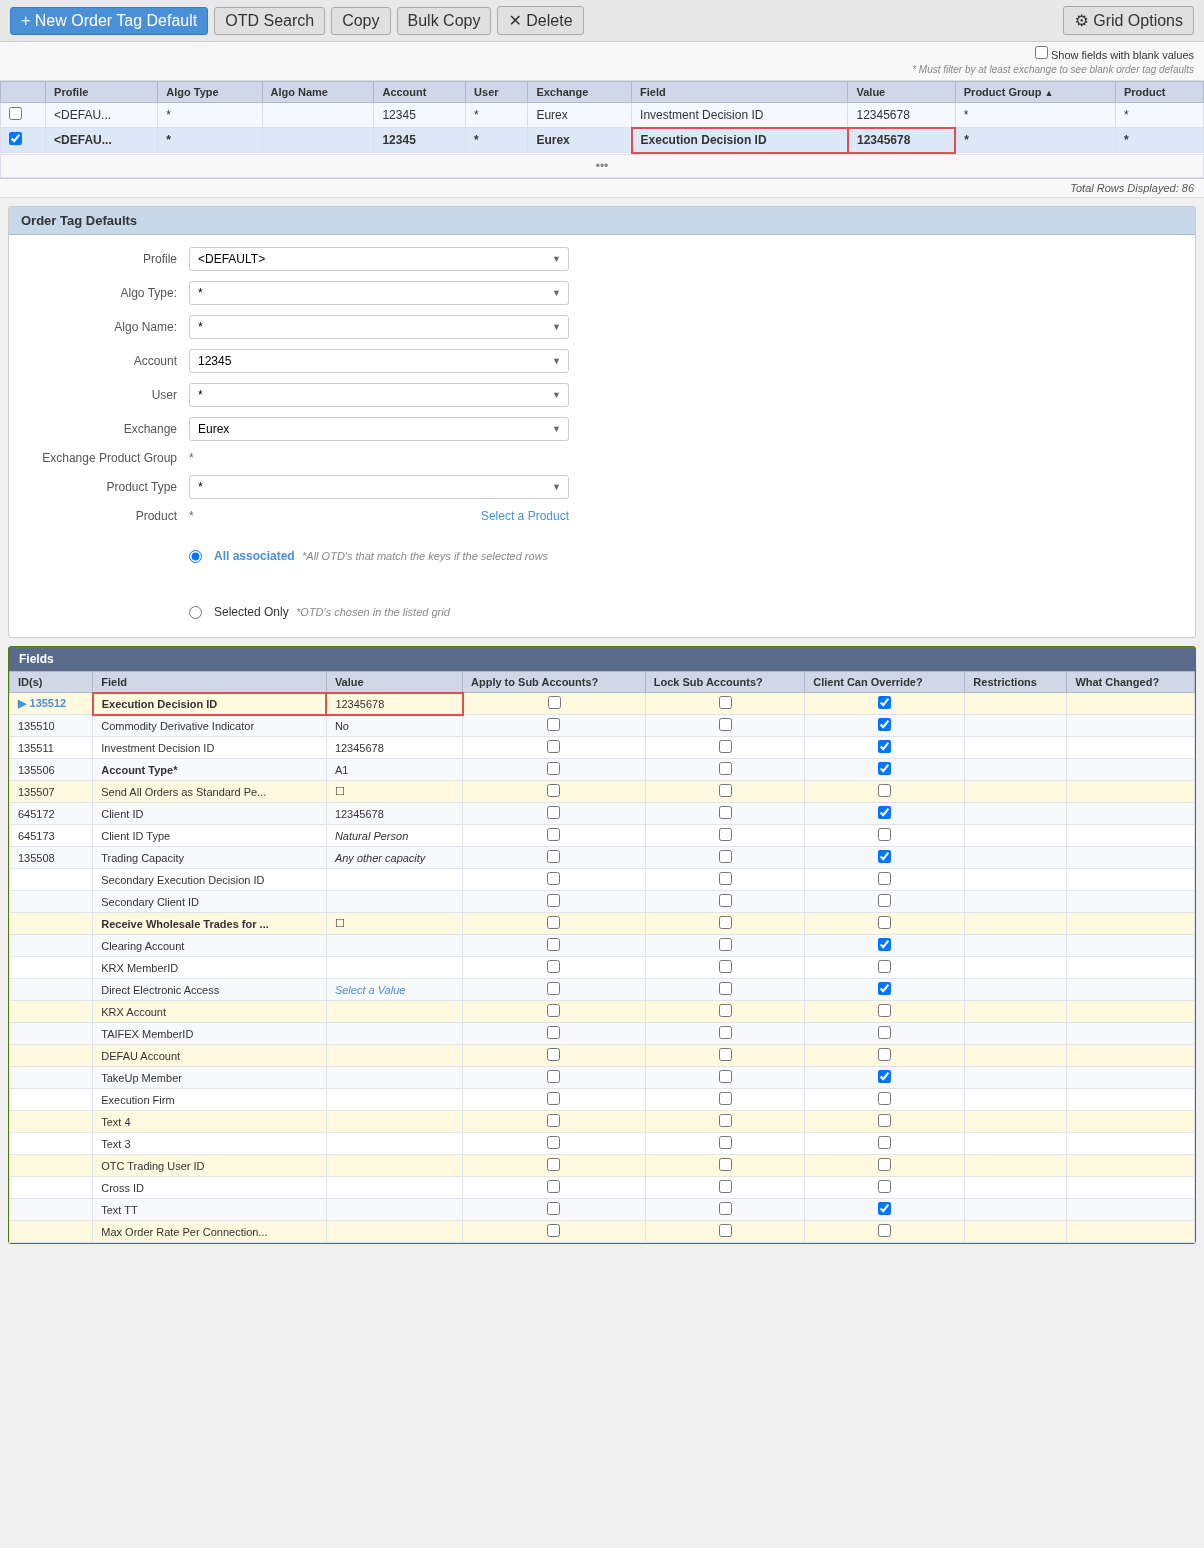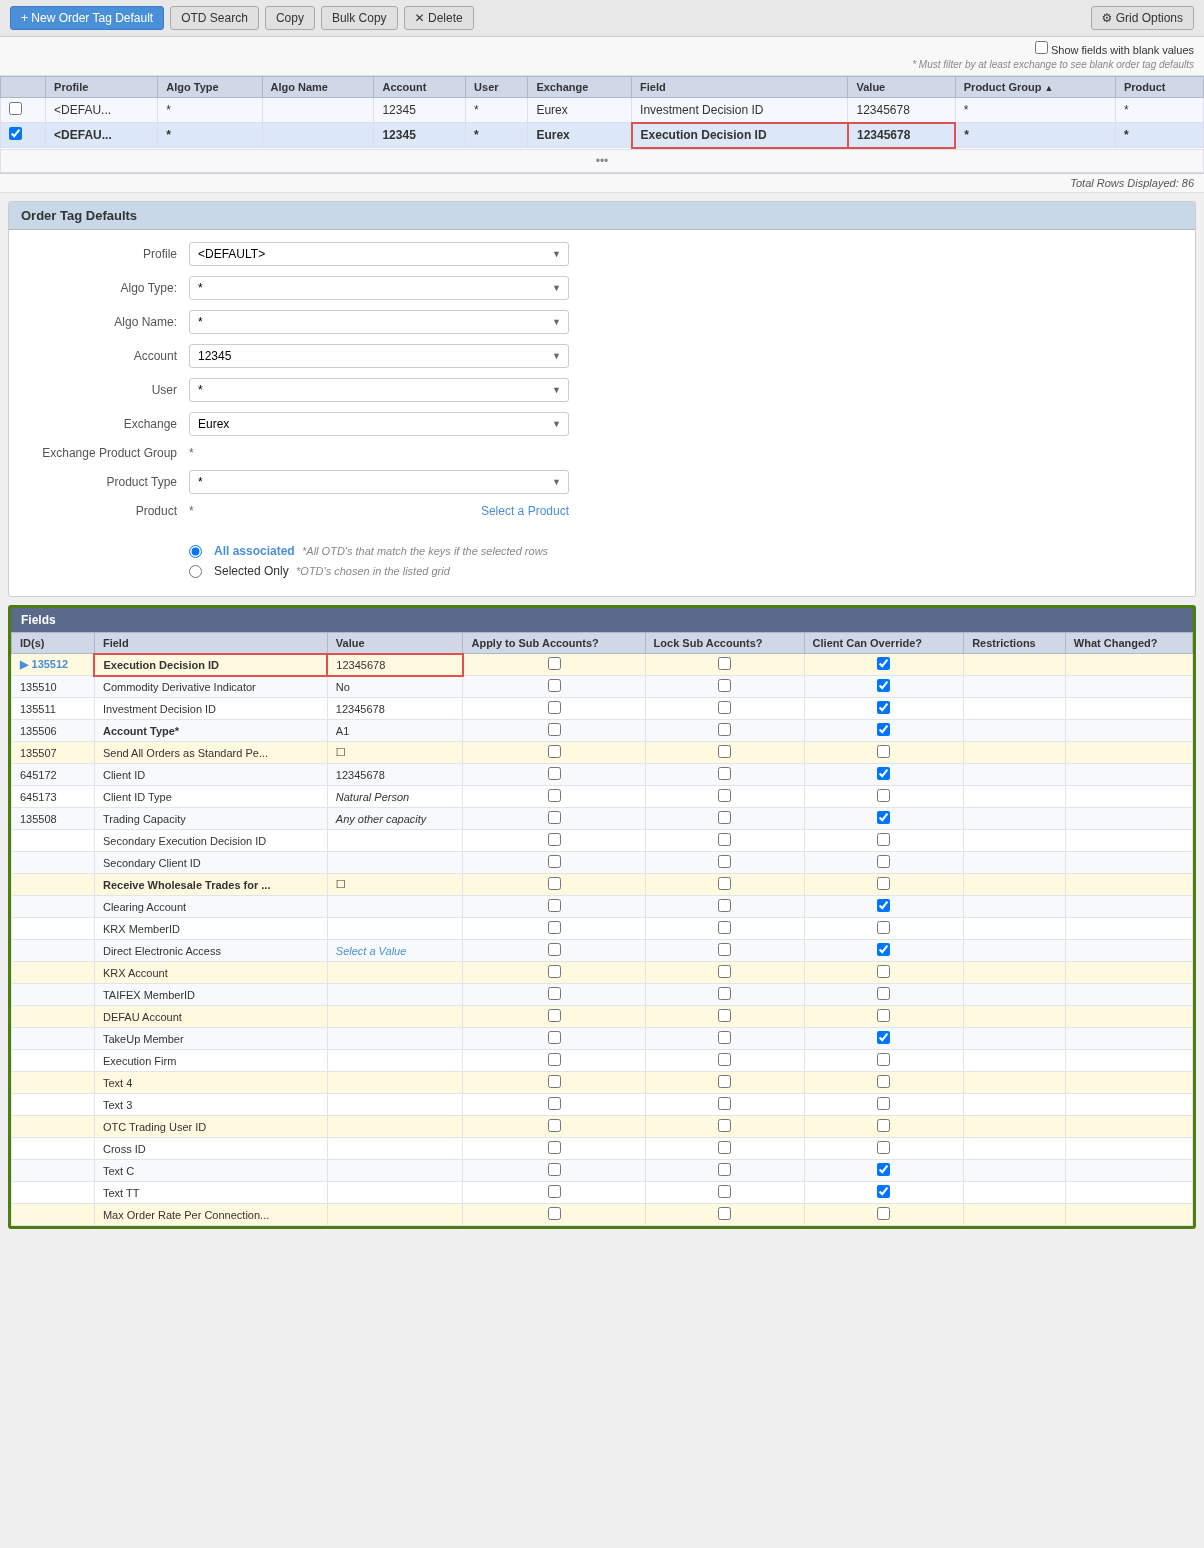"+ New Order Tag Default" .btn { font-size: 12px -> 16px }
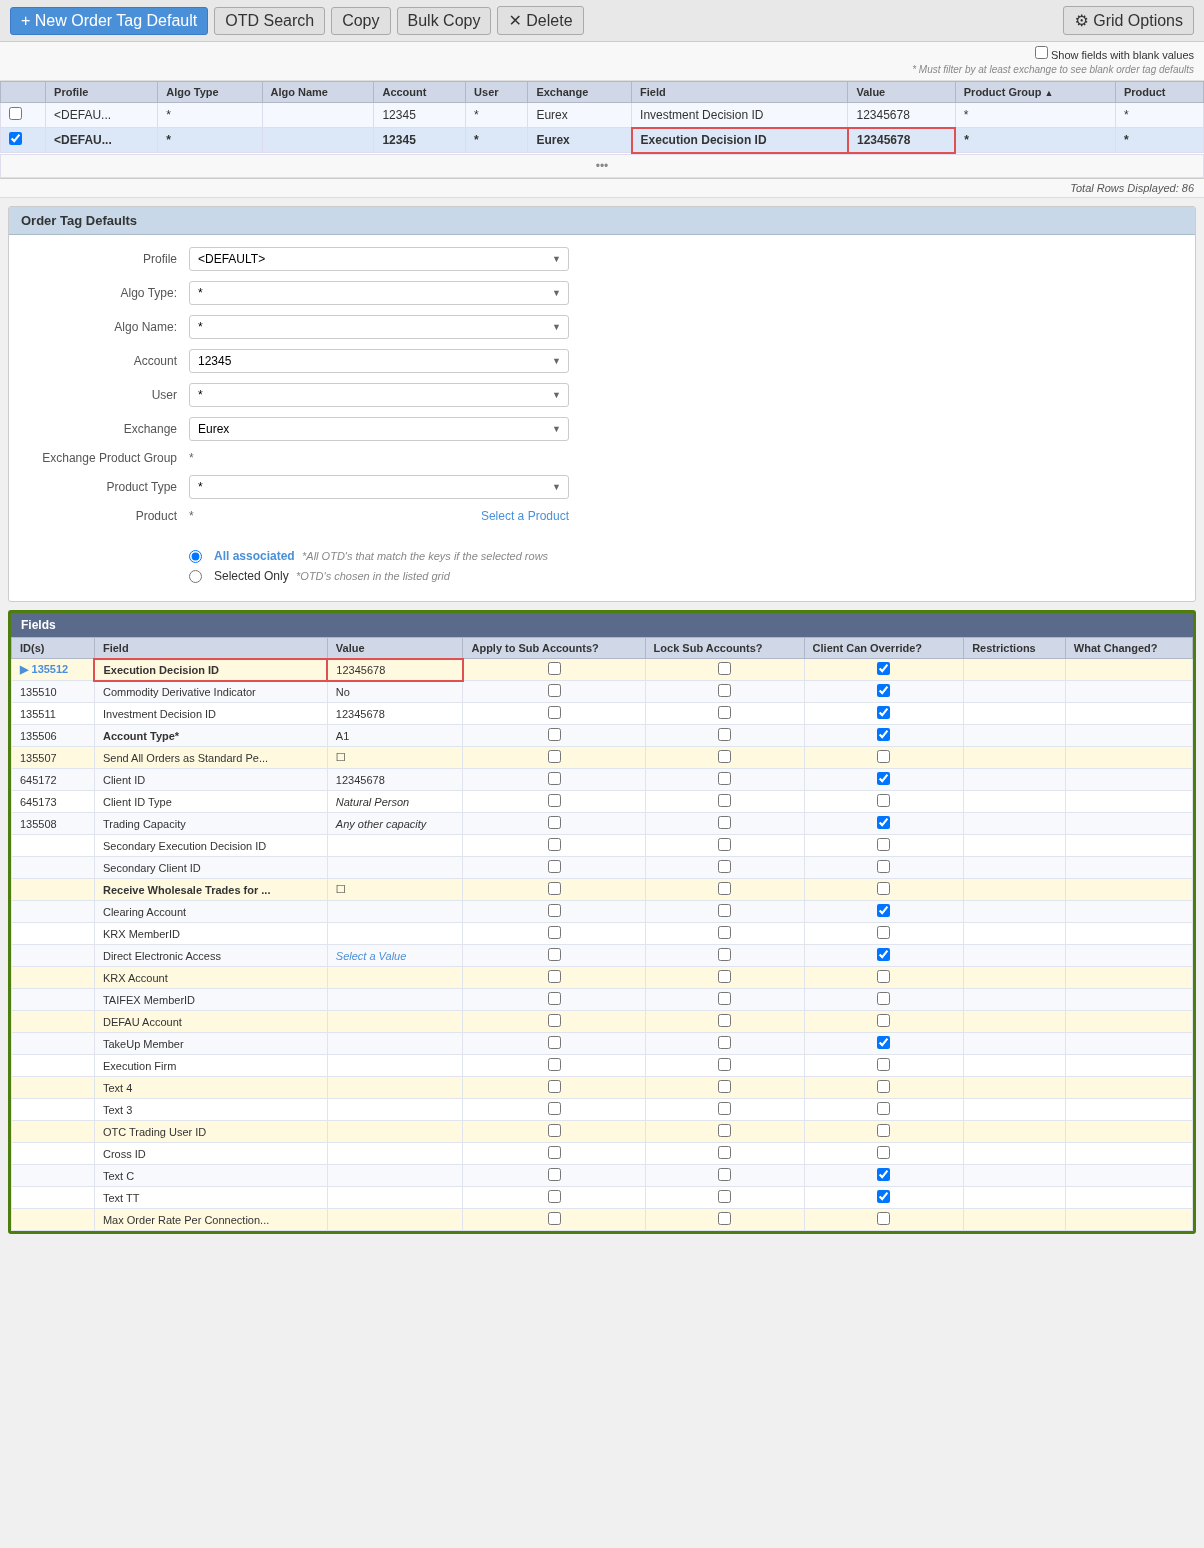"Selected Only *OTD's chosen in" label { margin-top: none -> 36px }
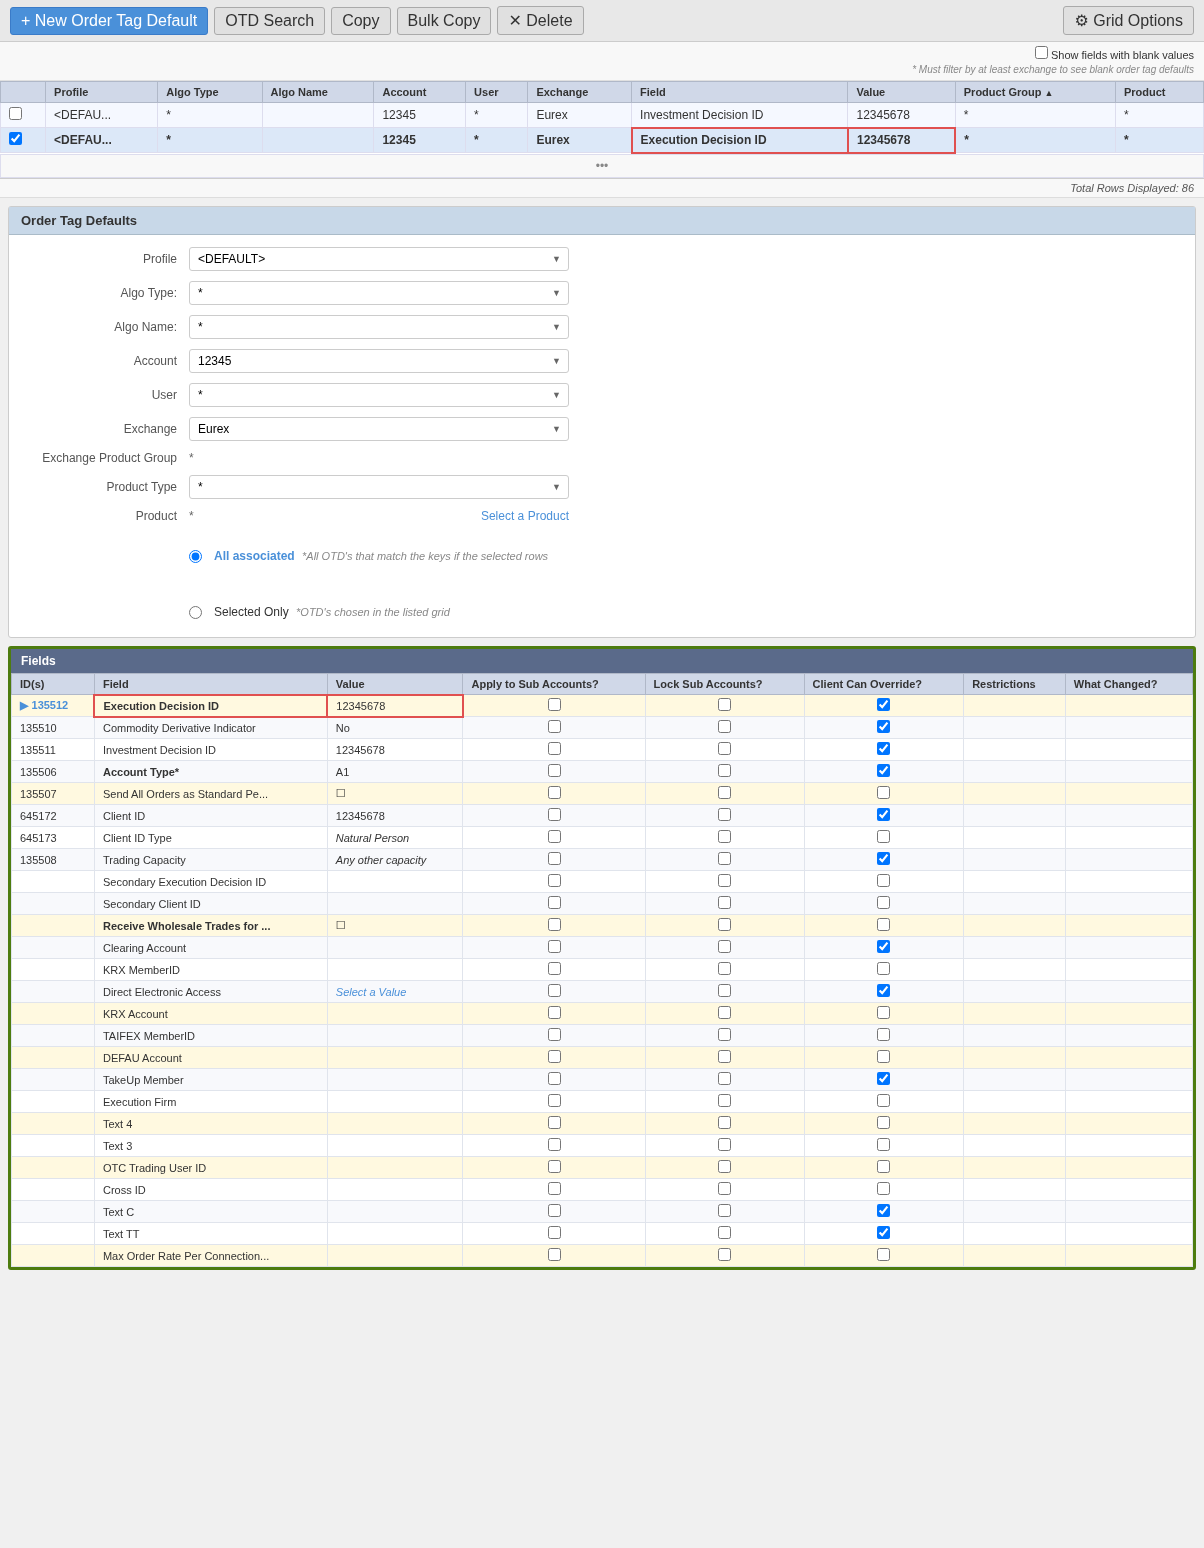"Fields" .fields-table-container { border: 3px solid #4d7c0f -> 1px solid #4d7c0f }
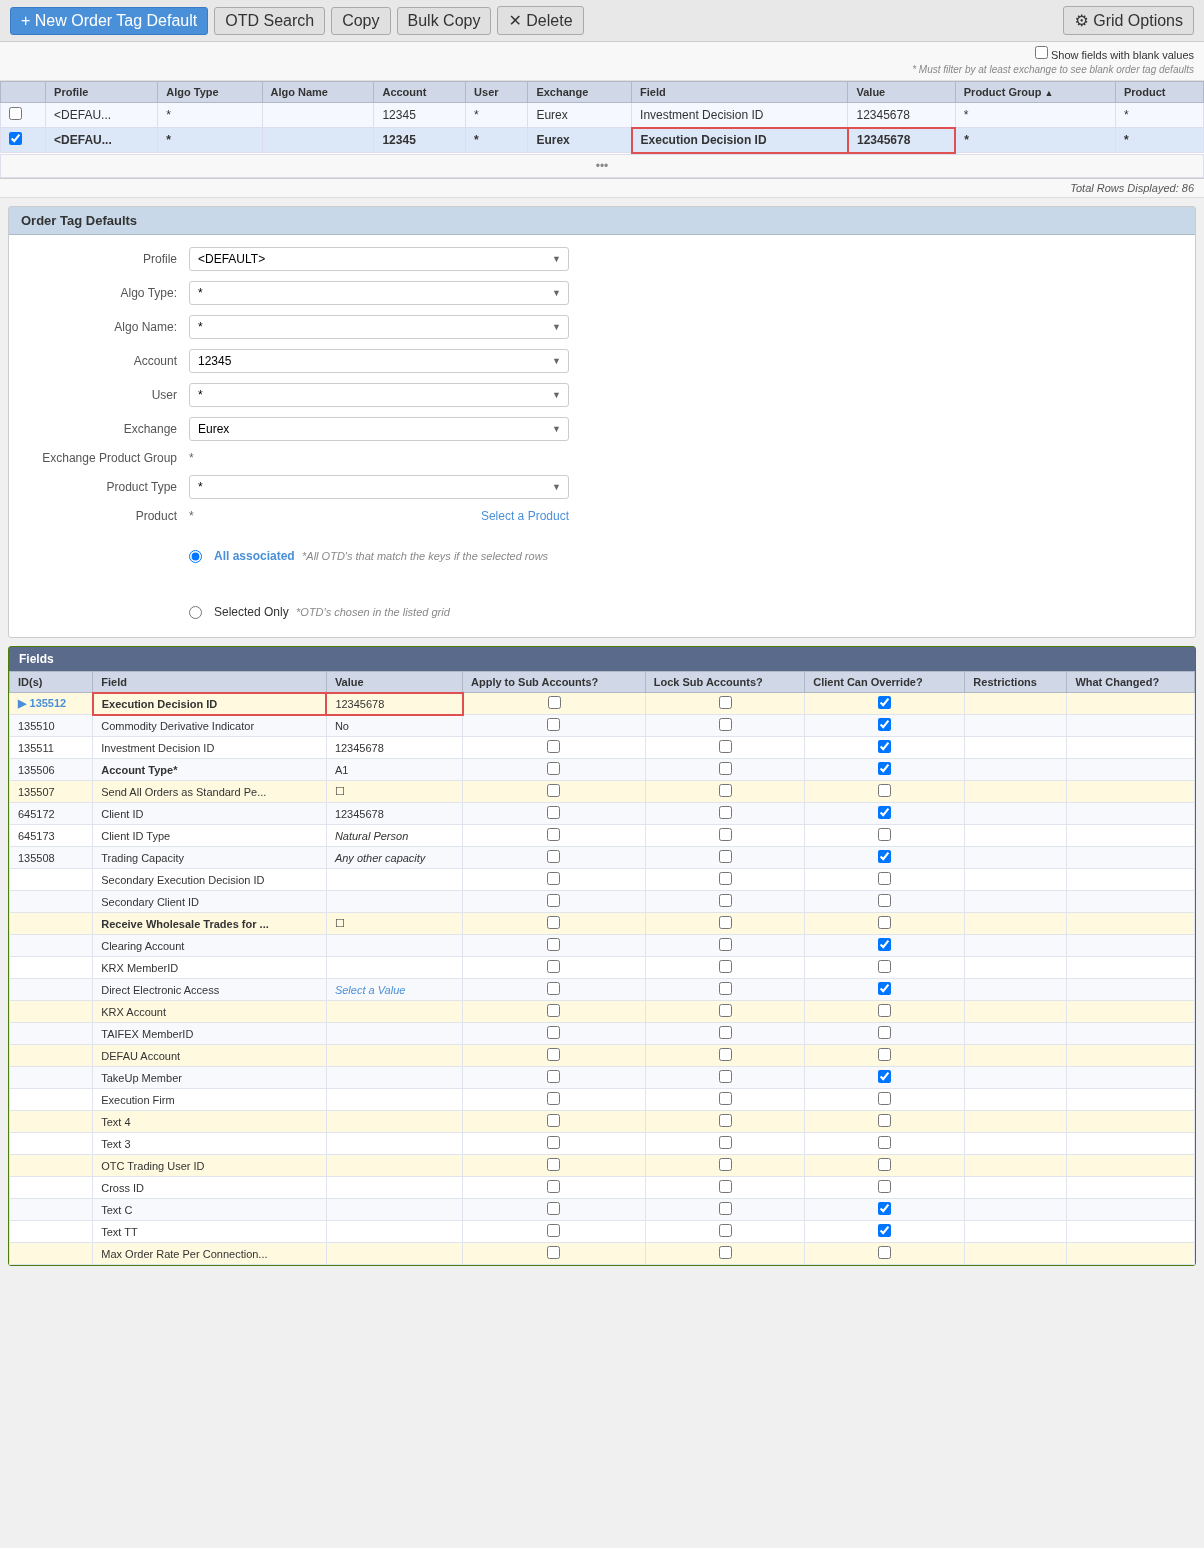"Text C" tr { html: <tr> <td></td> <td>Text C</td> <td></td> <td><input></td> <td><input></td> <td><input></td> <td></td> <td></td> </tr> -> none }
